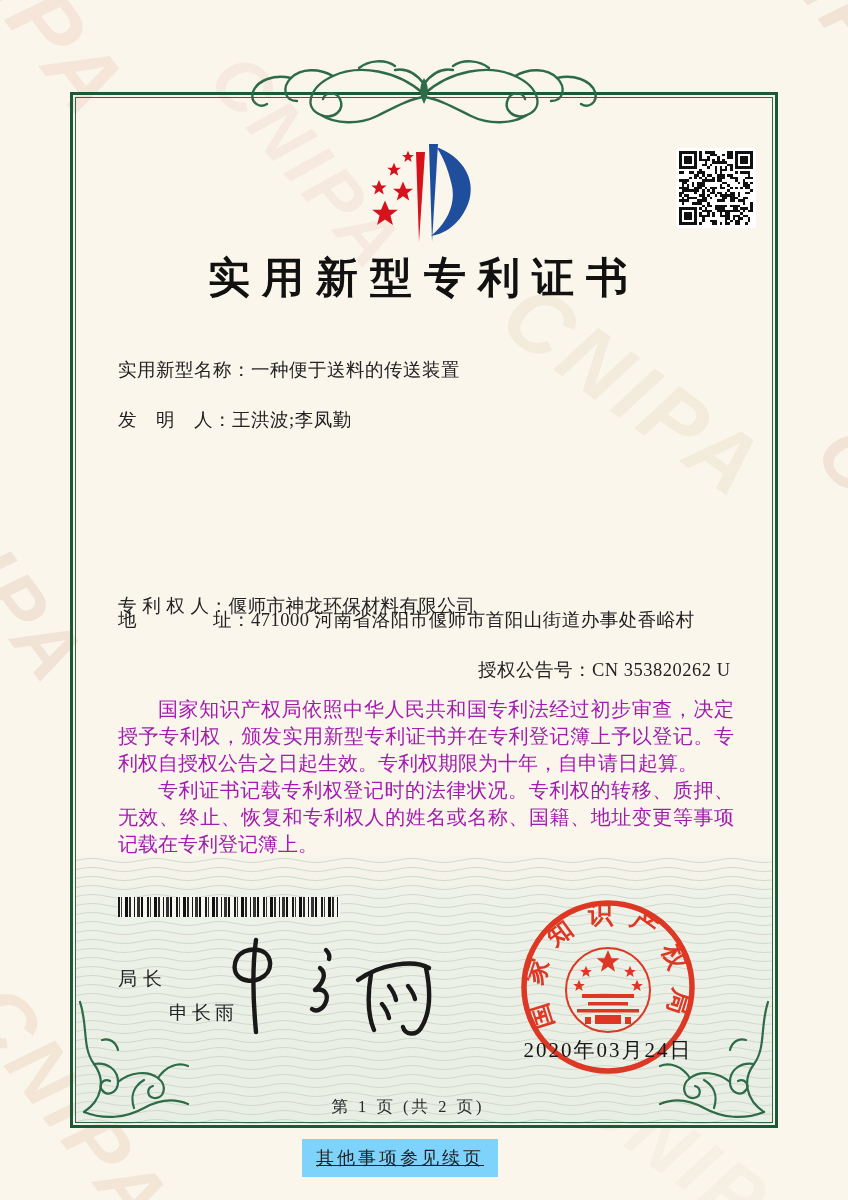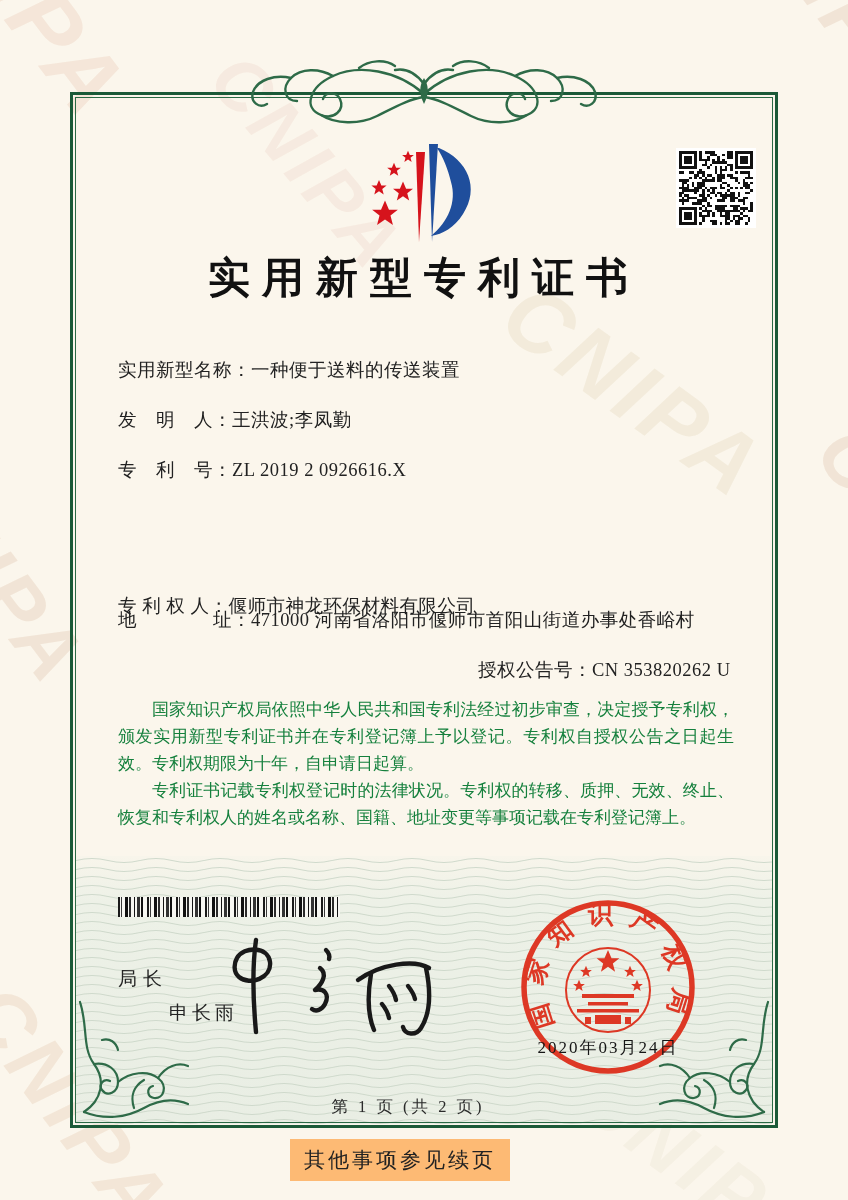"专 利 号：ZL 2019 2" div.field { html: <div>专 利 号：ZL 2019 2 0926616.X</div> -> none }
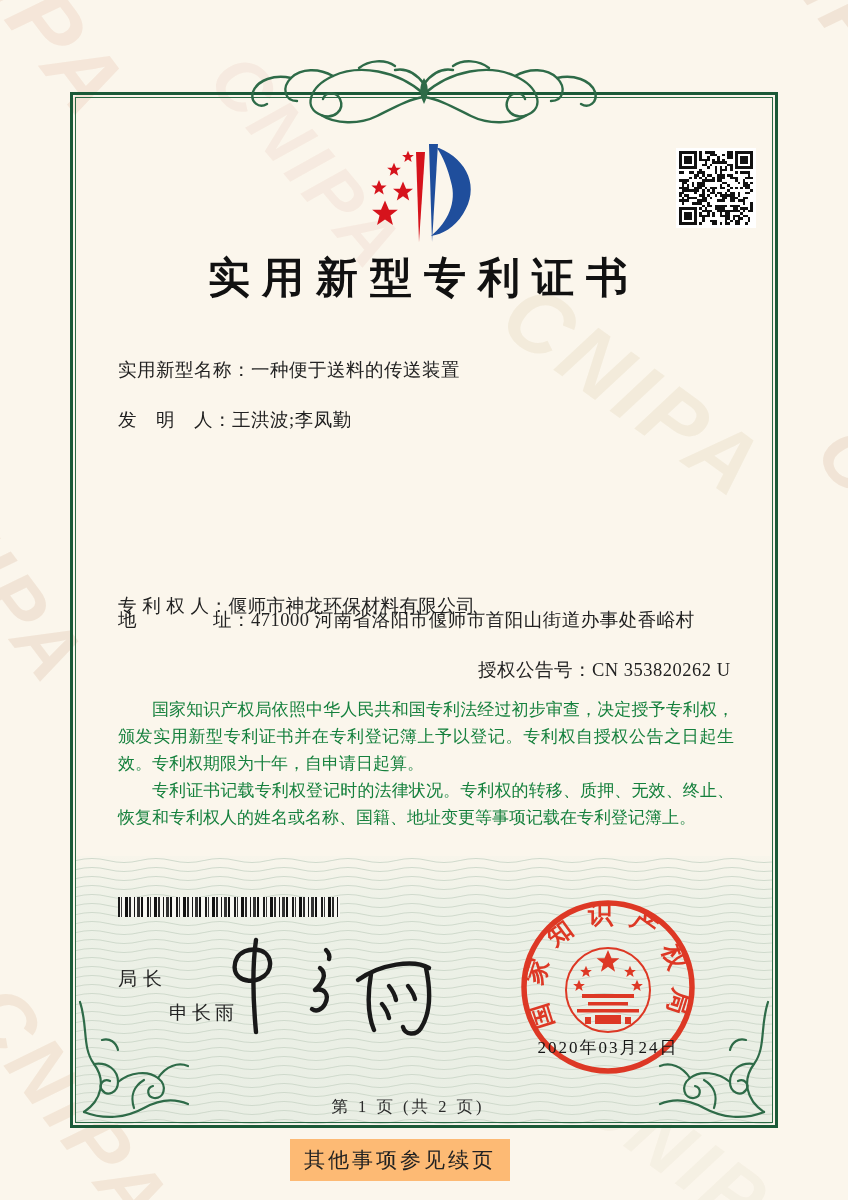"国家知识产权局依照中华人民共和国专利法经过初步审查，决定授予专利权，颁发实用新型" .paras { color: #15803d -> #a21caf; font-size: 17px -> 20px }
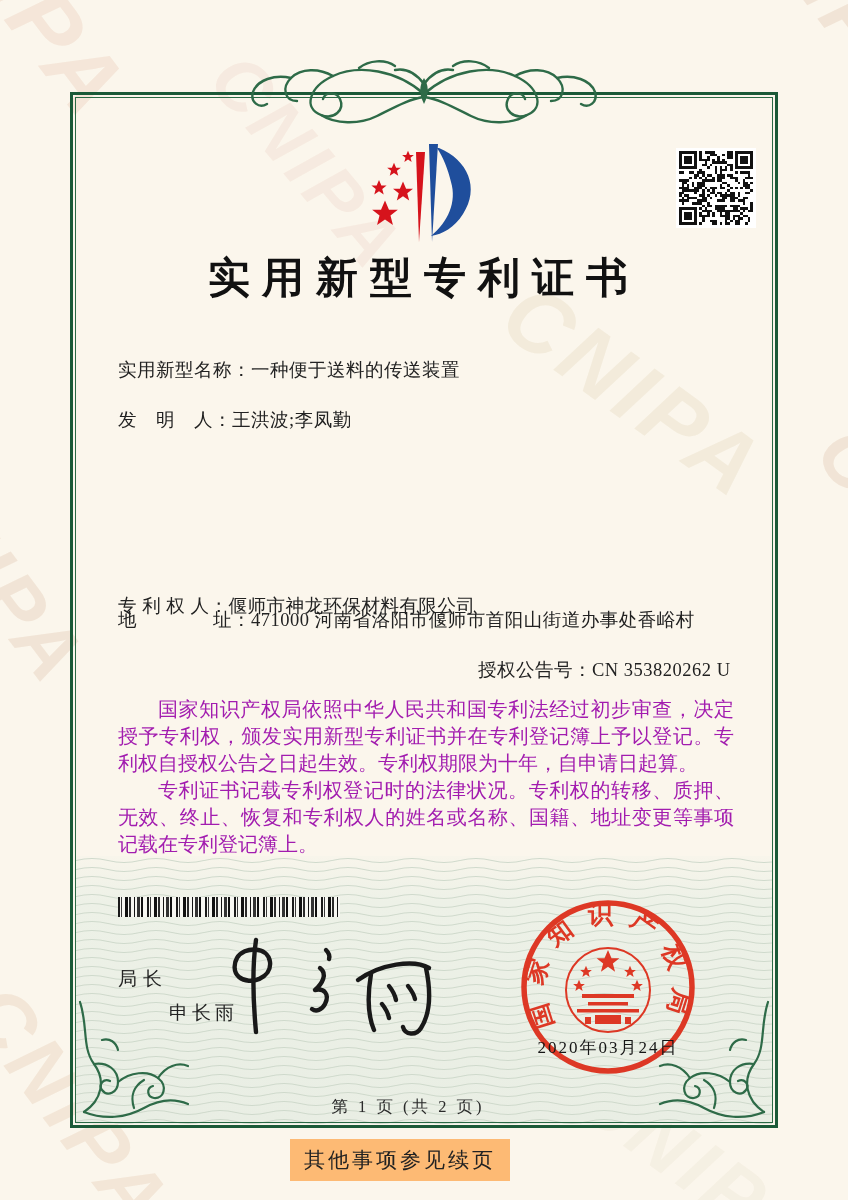"2020年03月24日" .seal-date { font-size: 17px -> 21px }
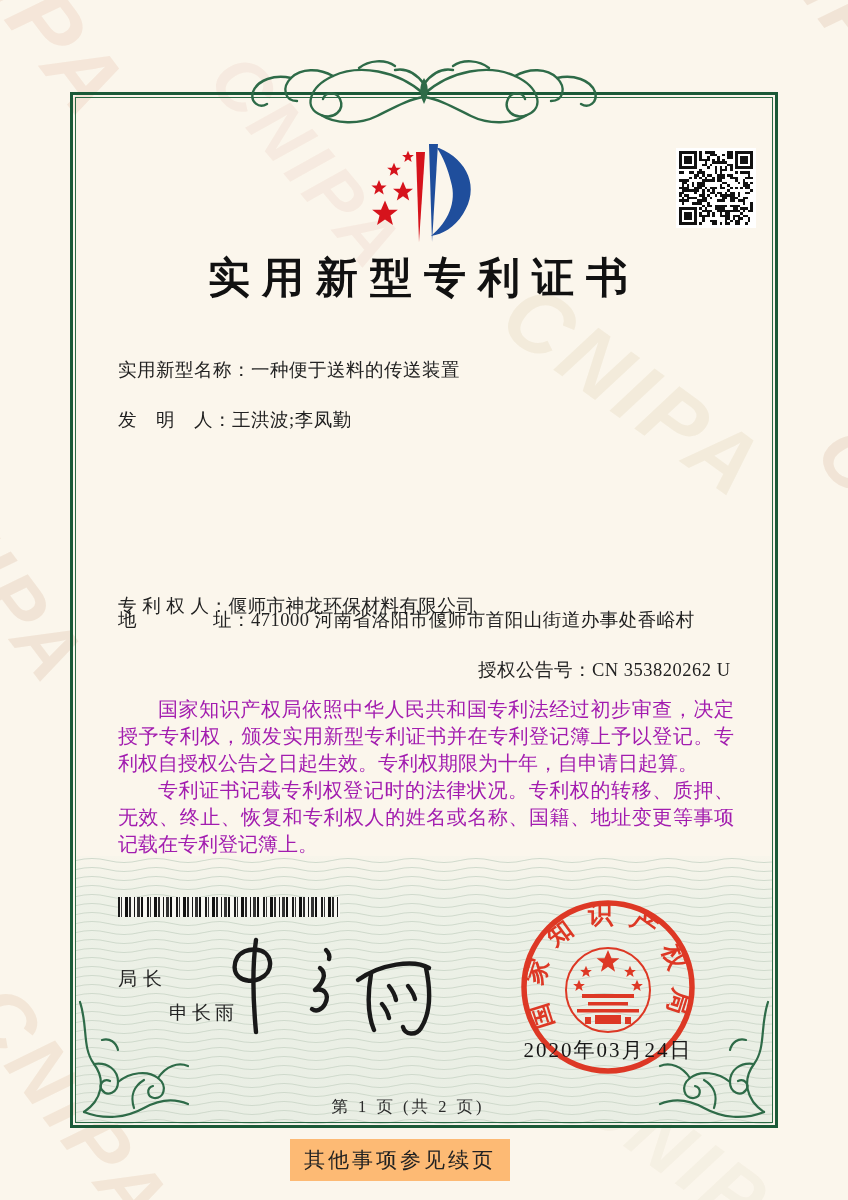"其他事项参见续页" .cont-note { background: #fdba74 -> #7dd3fc; font-size: 21px -> 18px; text-decoration: none -> underline }
